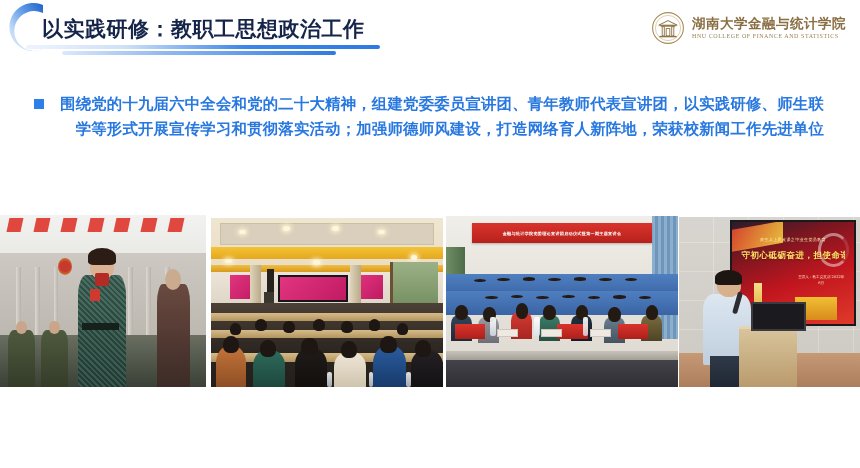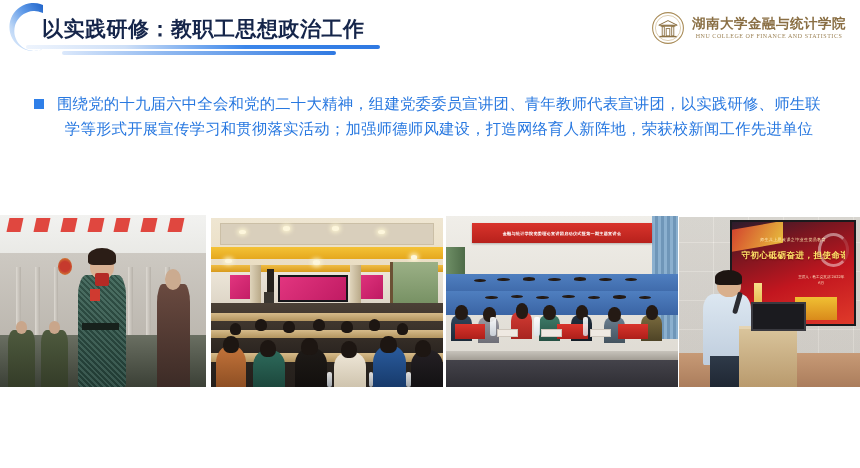"湖南大学金融与统计学院" .logo-texts { align-items: center -> none }
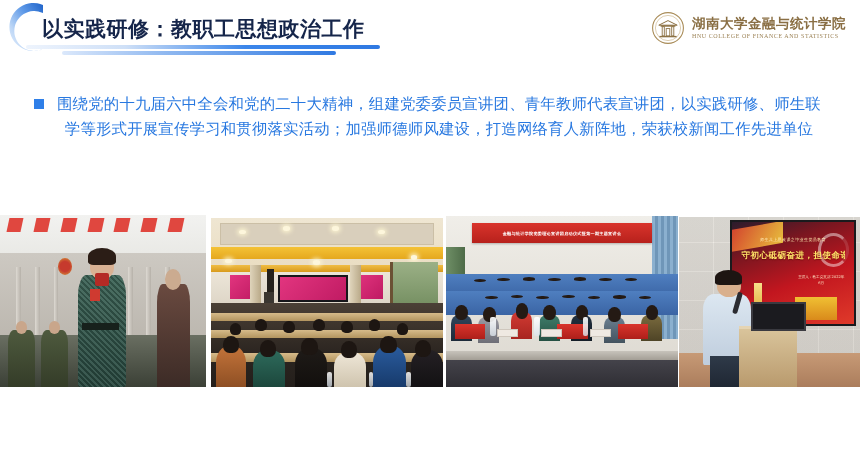"围绕党的十九届六中全会和党的二十大精神，组建党委委员宣讲团、青年教师代表宣讲团，" .bullet-text { font-weight: normal -> bold; text-align: center -> right }
